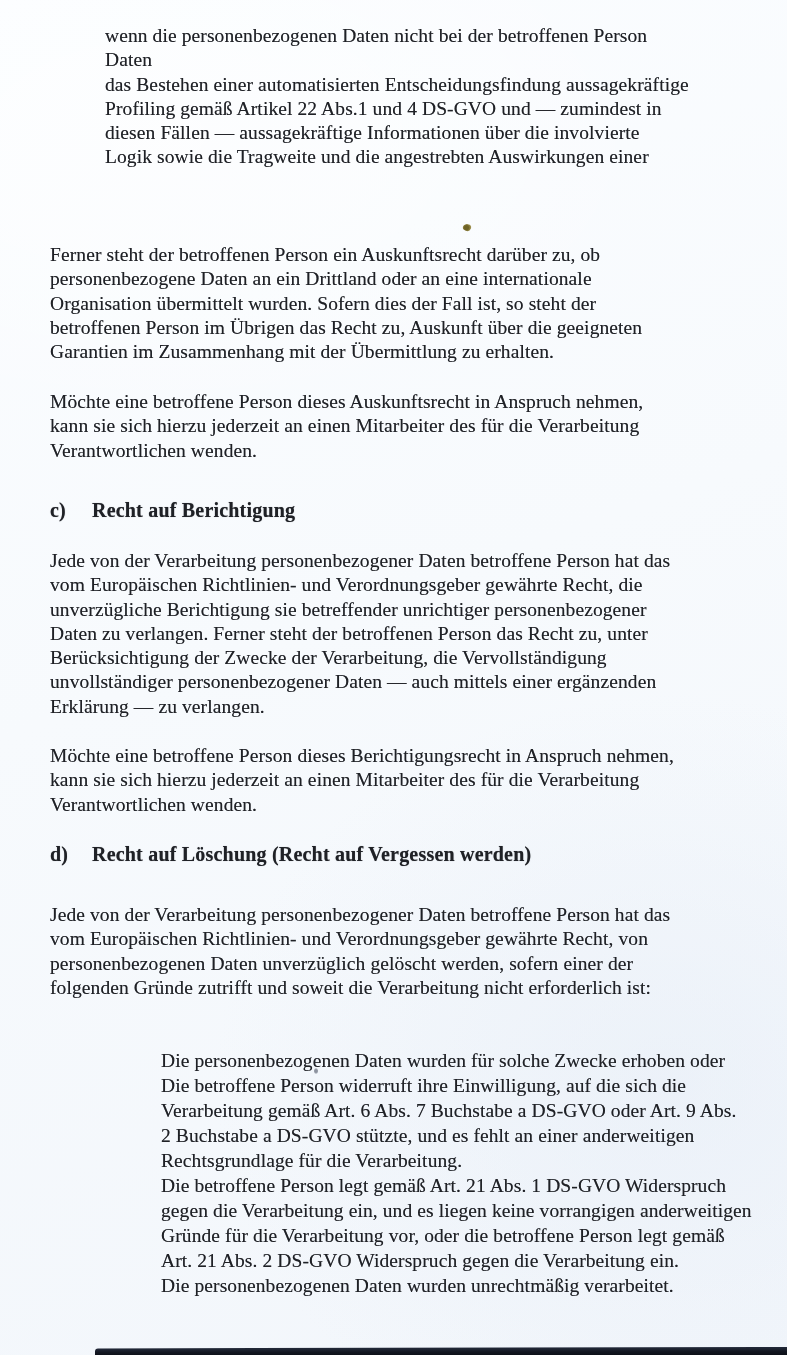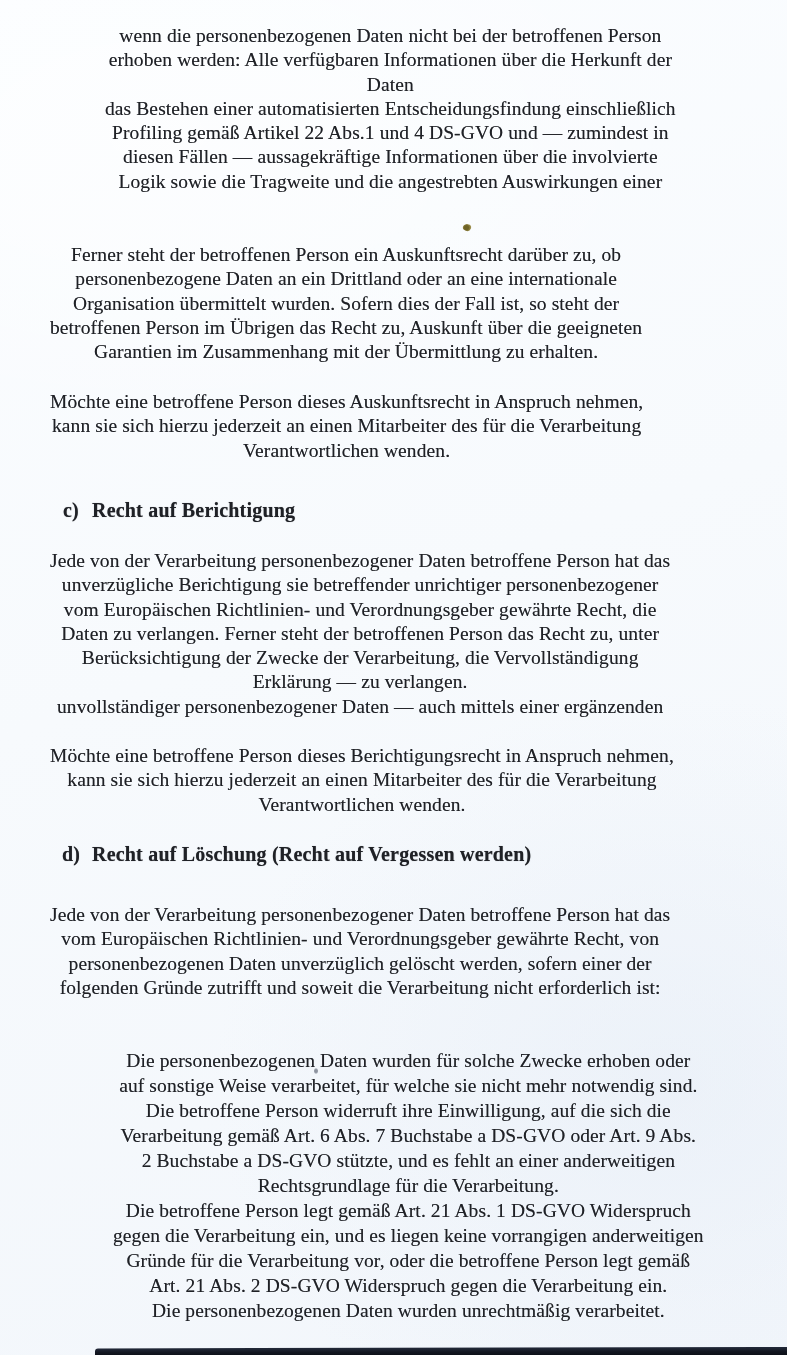"wenn die personenbezogenen Daten nicht" .page { text-align: center -> none }
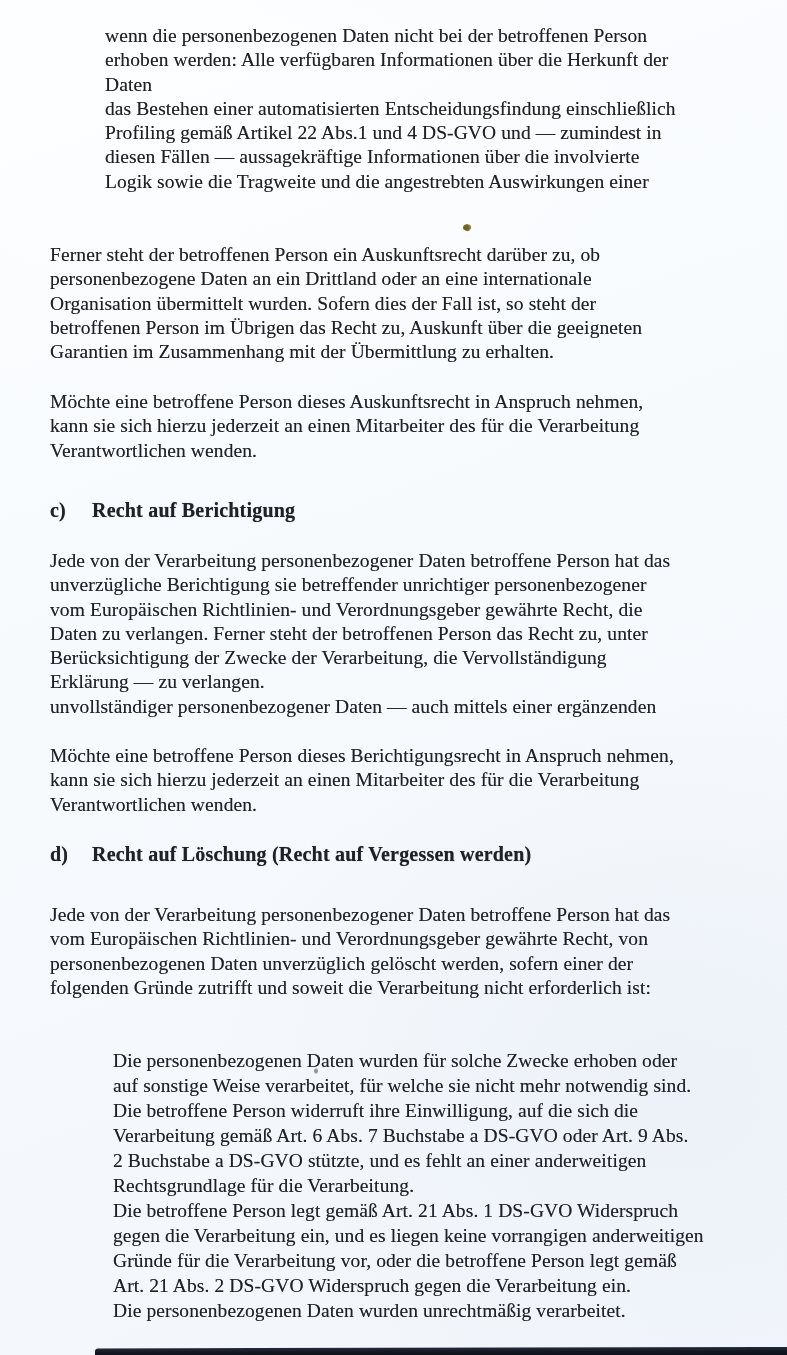"erhoben werden: Alle verfügbaren" div.tline { html: <div>erhoben werden: Alle verfügbaren Informationen über die Herkunft der</div> -> none }
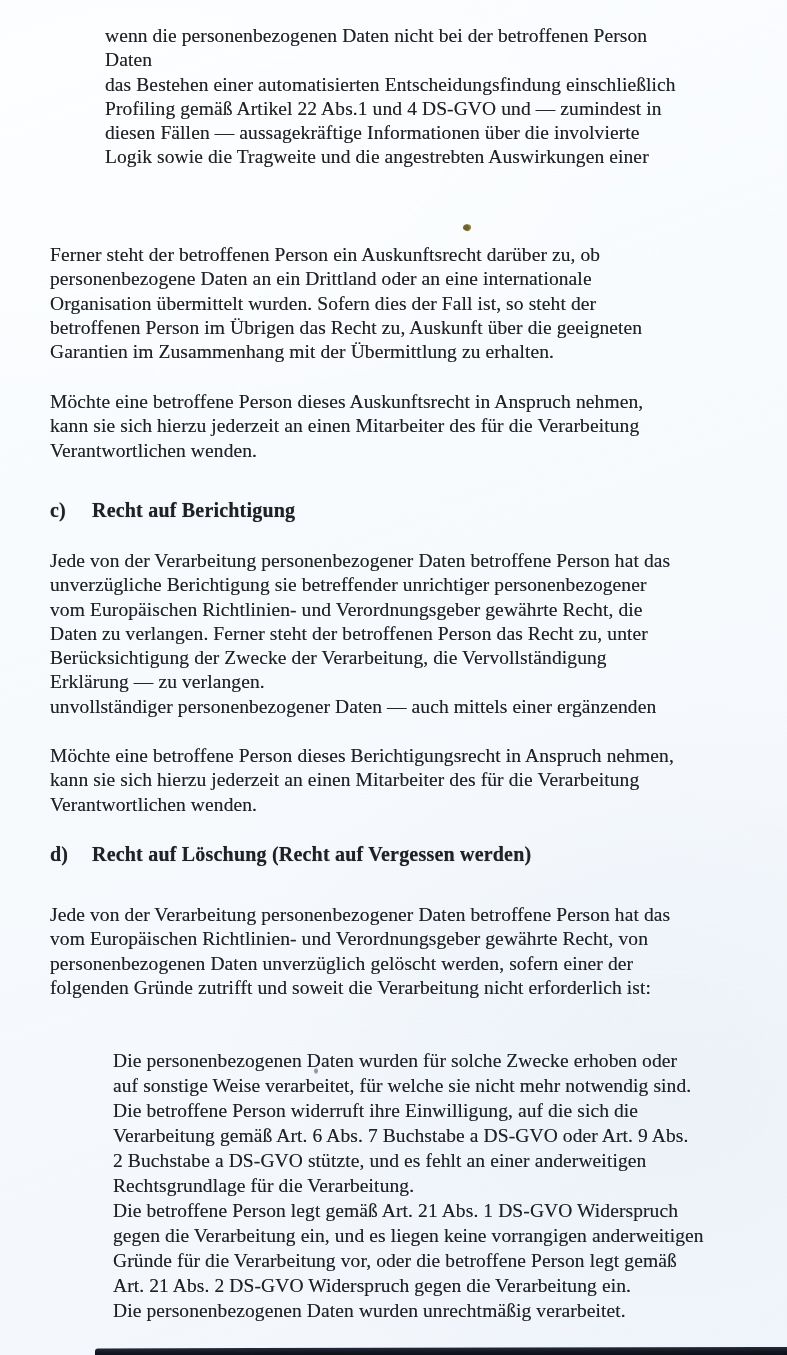"das Bestehen einer automatisierten" div.tline { text: einschließlich -> aussagekräftige }
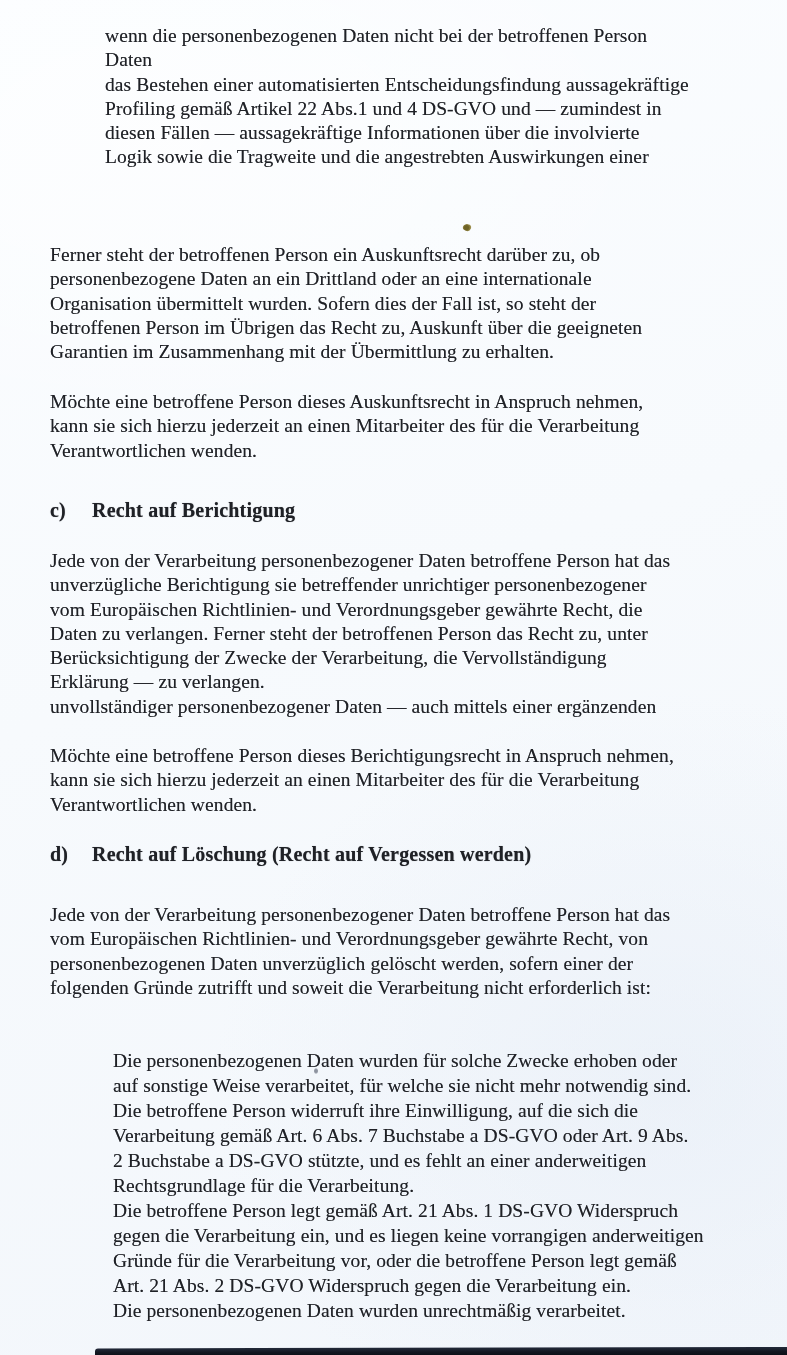"unverzügliche Berichtigung sie" div.tline { order: before "vom Europäischen Richtlinien- und Verordnungsgeber gewährte Recht, die" -> after "vom Europäischen Richtlinien- und Verordnungsgeber gewährte Recht, die" }
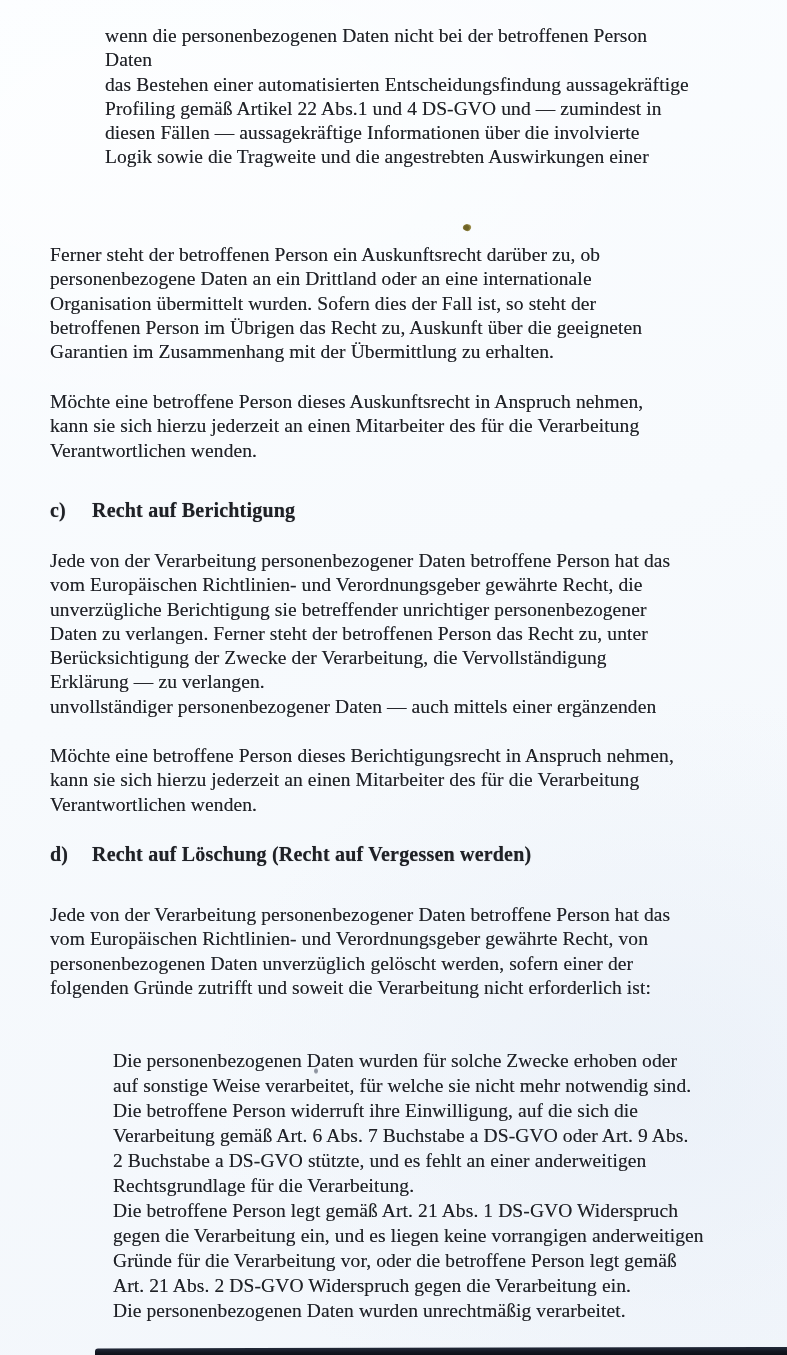"Erklärung — zu verlangen." div.tline { order: before "unvollständiger personenbezogener Daten" -> after "unvollständiger personenbezogener Daten" }
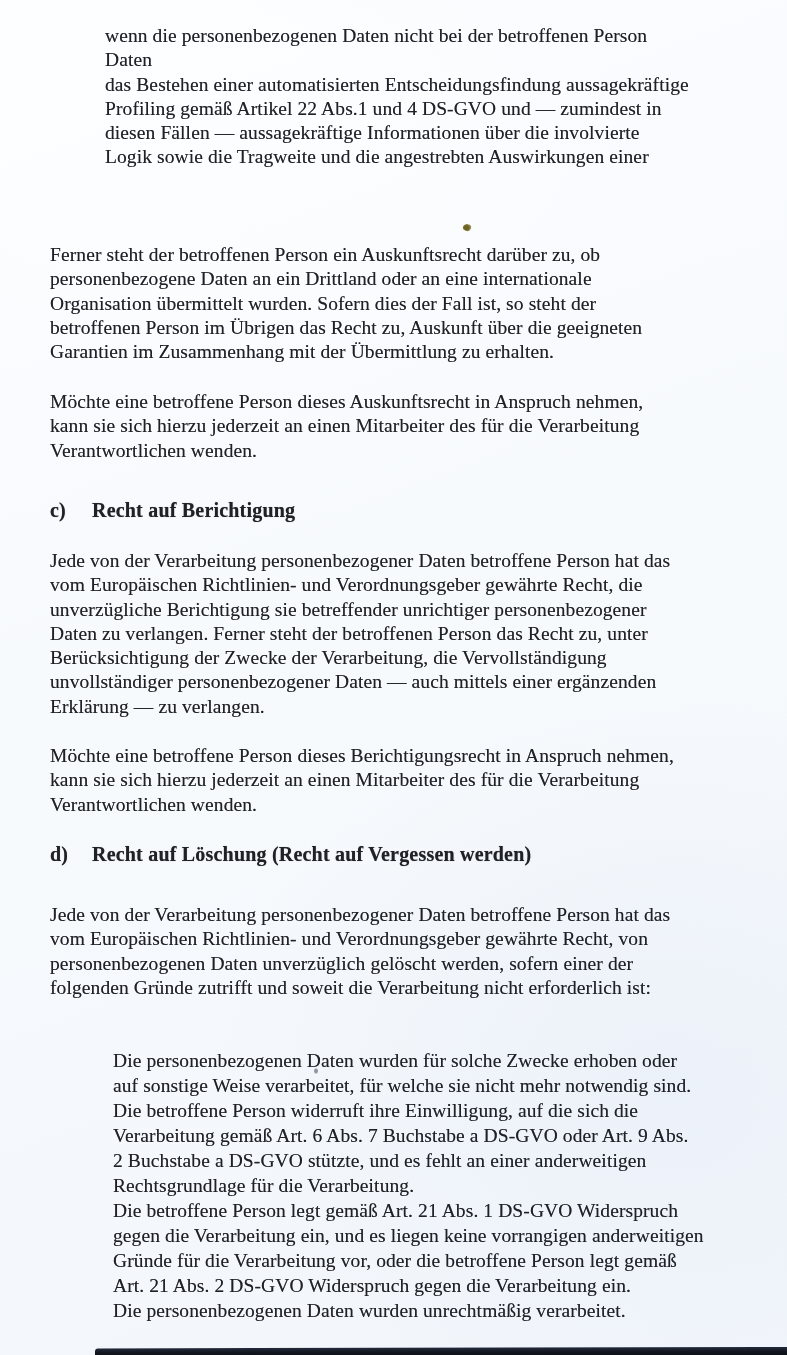"Die personenbezogenen Daten wurden für" .indent-b .tline { margin-left: none -> 48px }
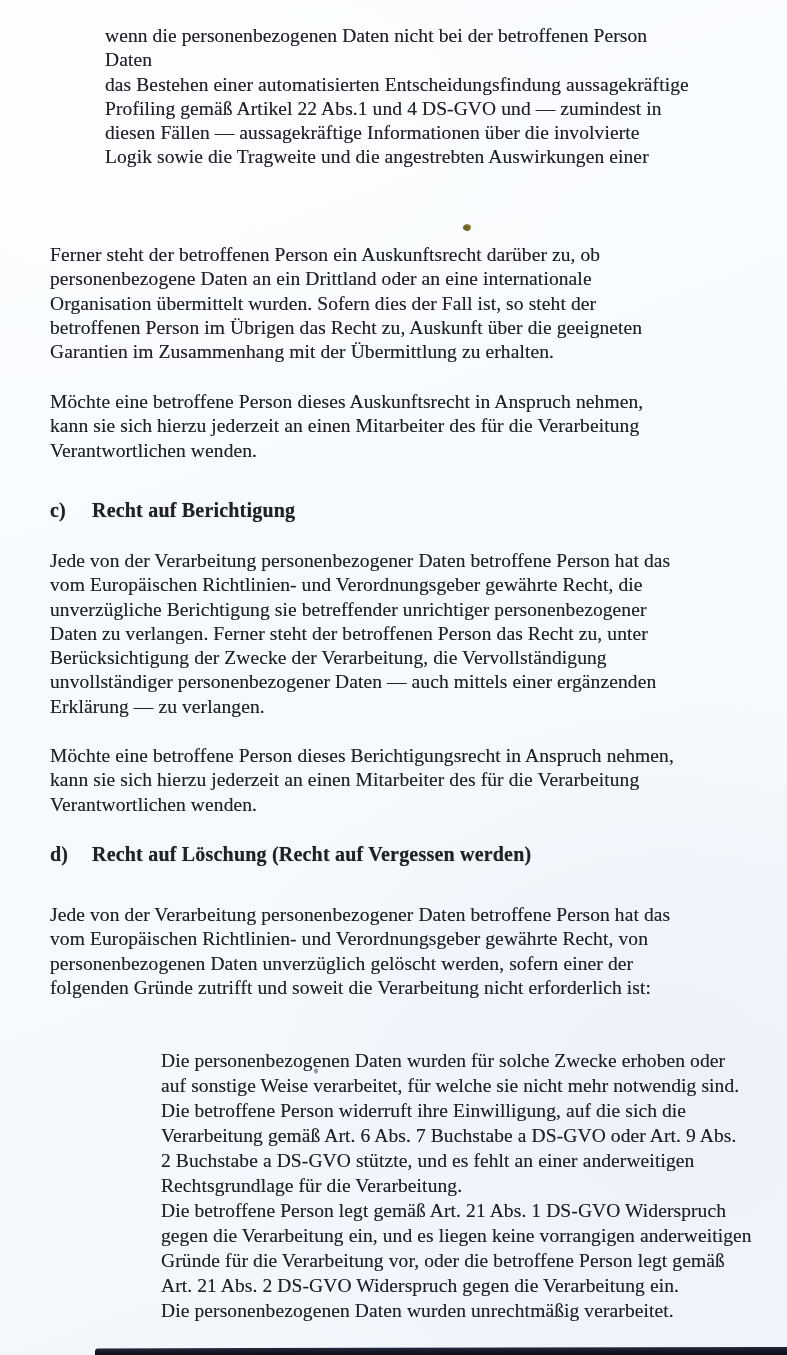"auf sonstige Weise verarbeitet, für" div.tline { html: <div>auf sonstige Weise verarbeitet, für welche sie nicht mehr notwendig sind.</div> -> none }
